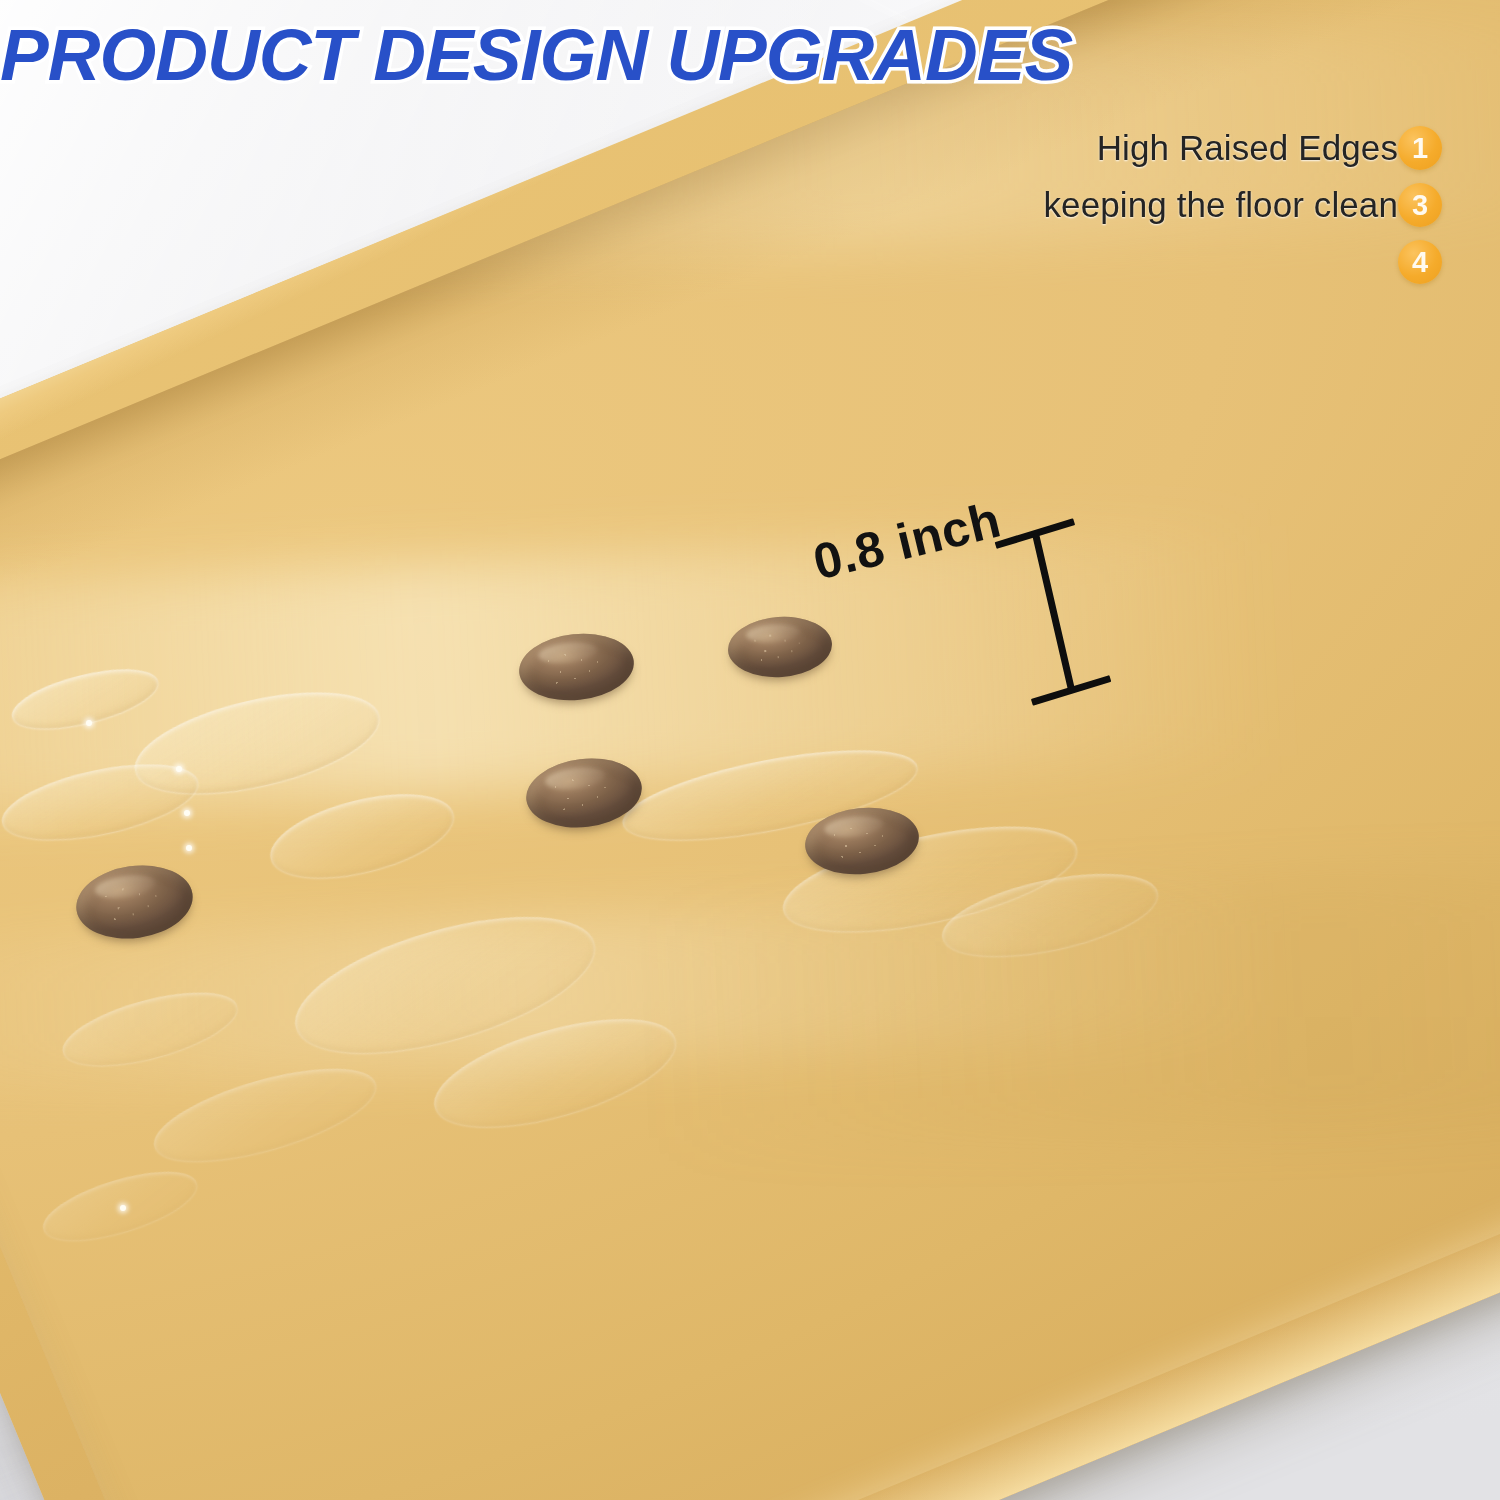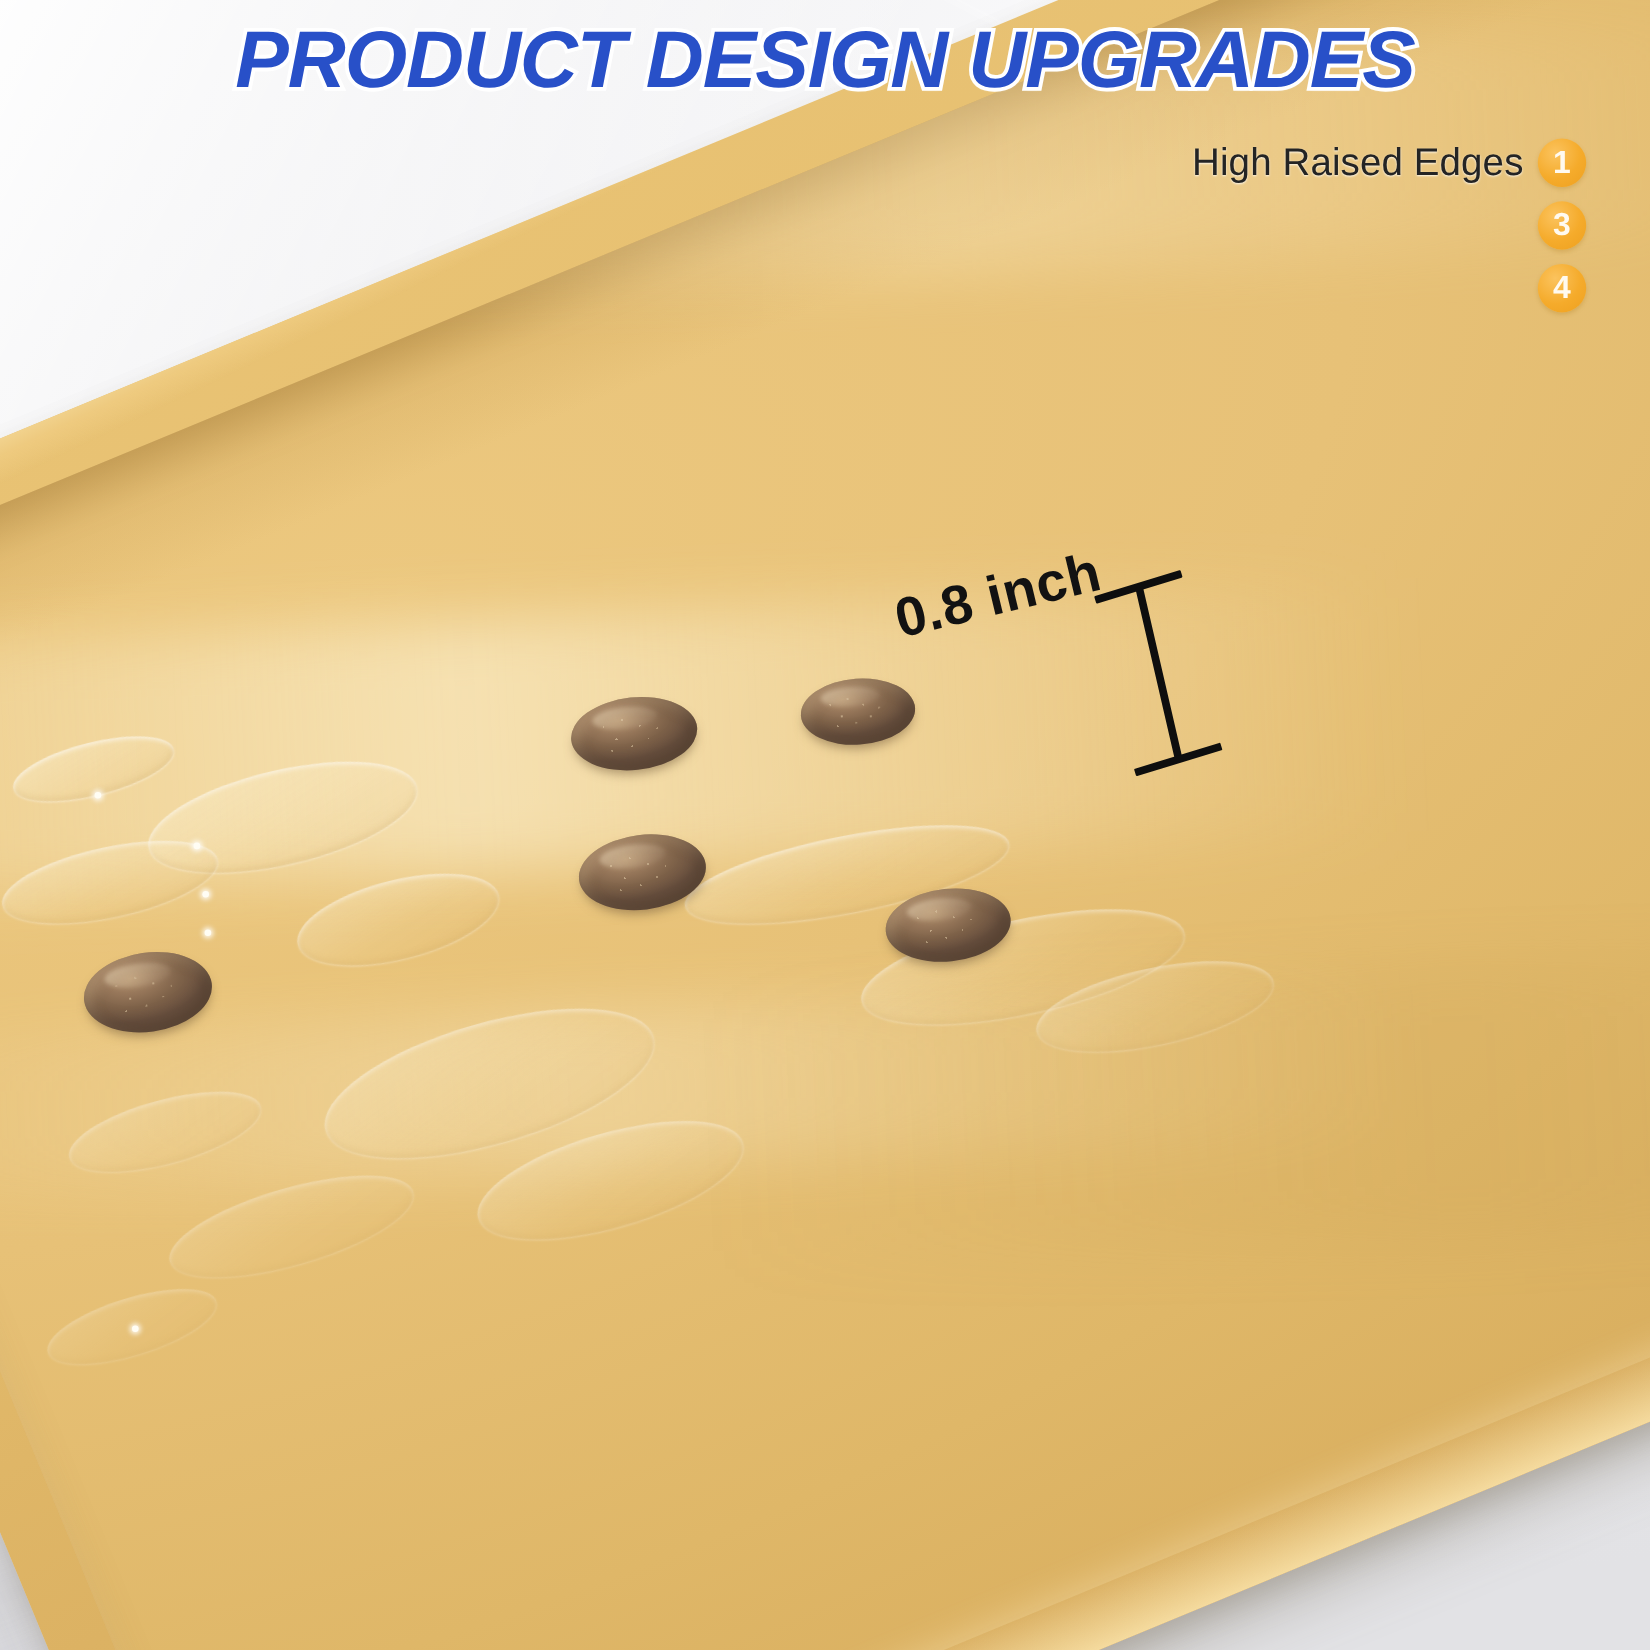"PRODUCT DESIGN UPGRADES" .headline { text-align: center -> none }
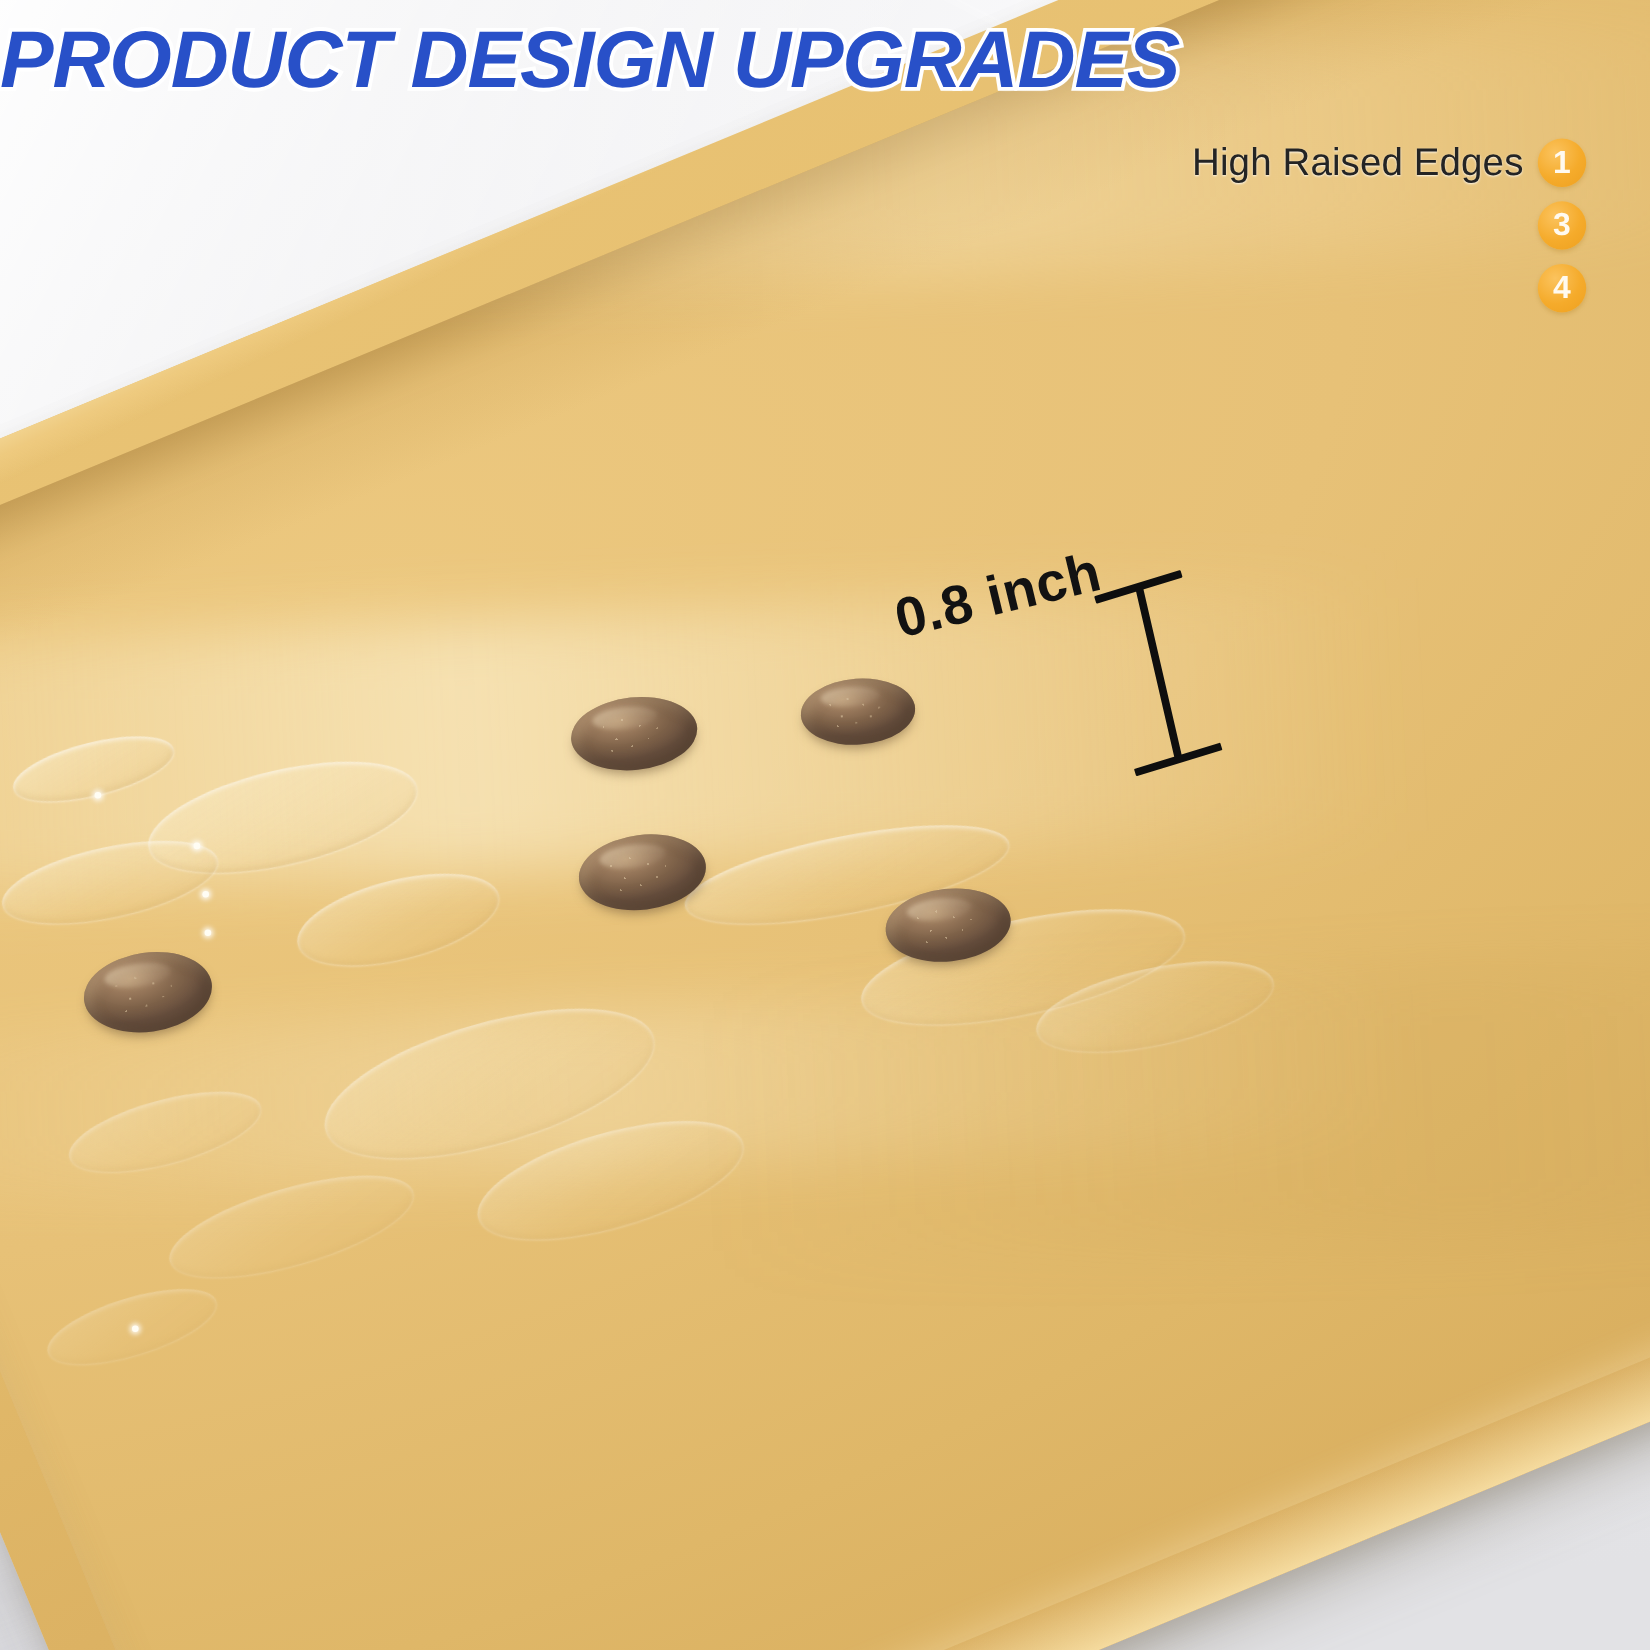"High Raised Edges" .brow { gap: 13px -> 0 }
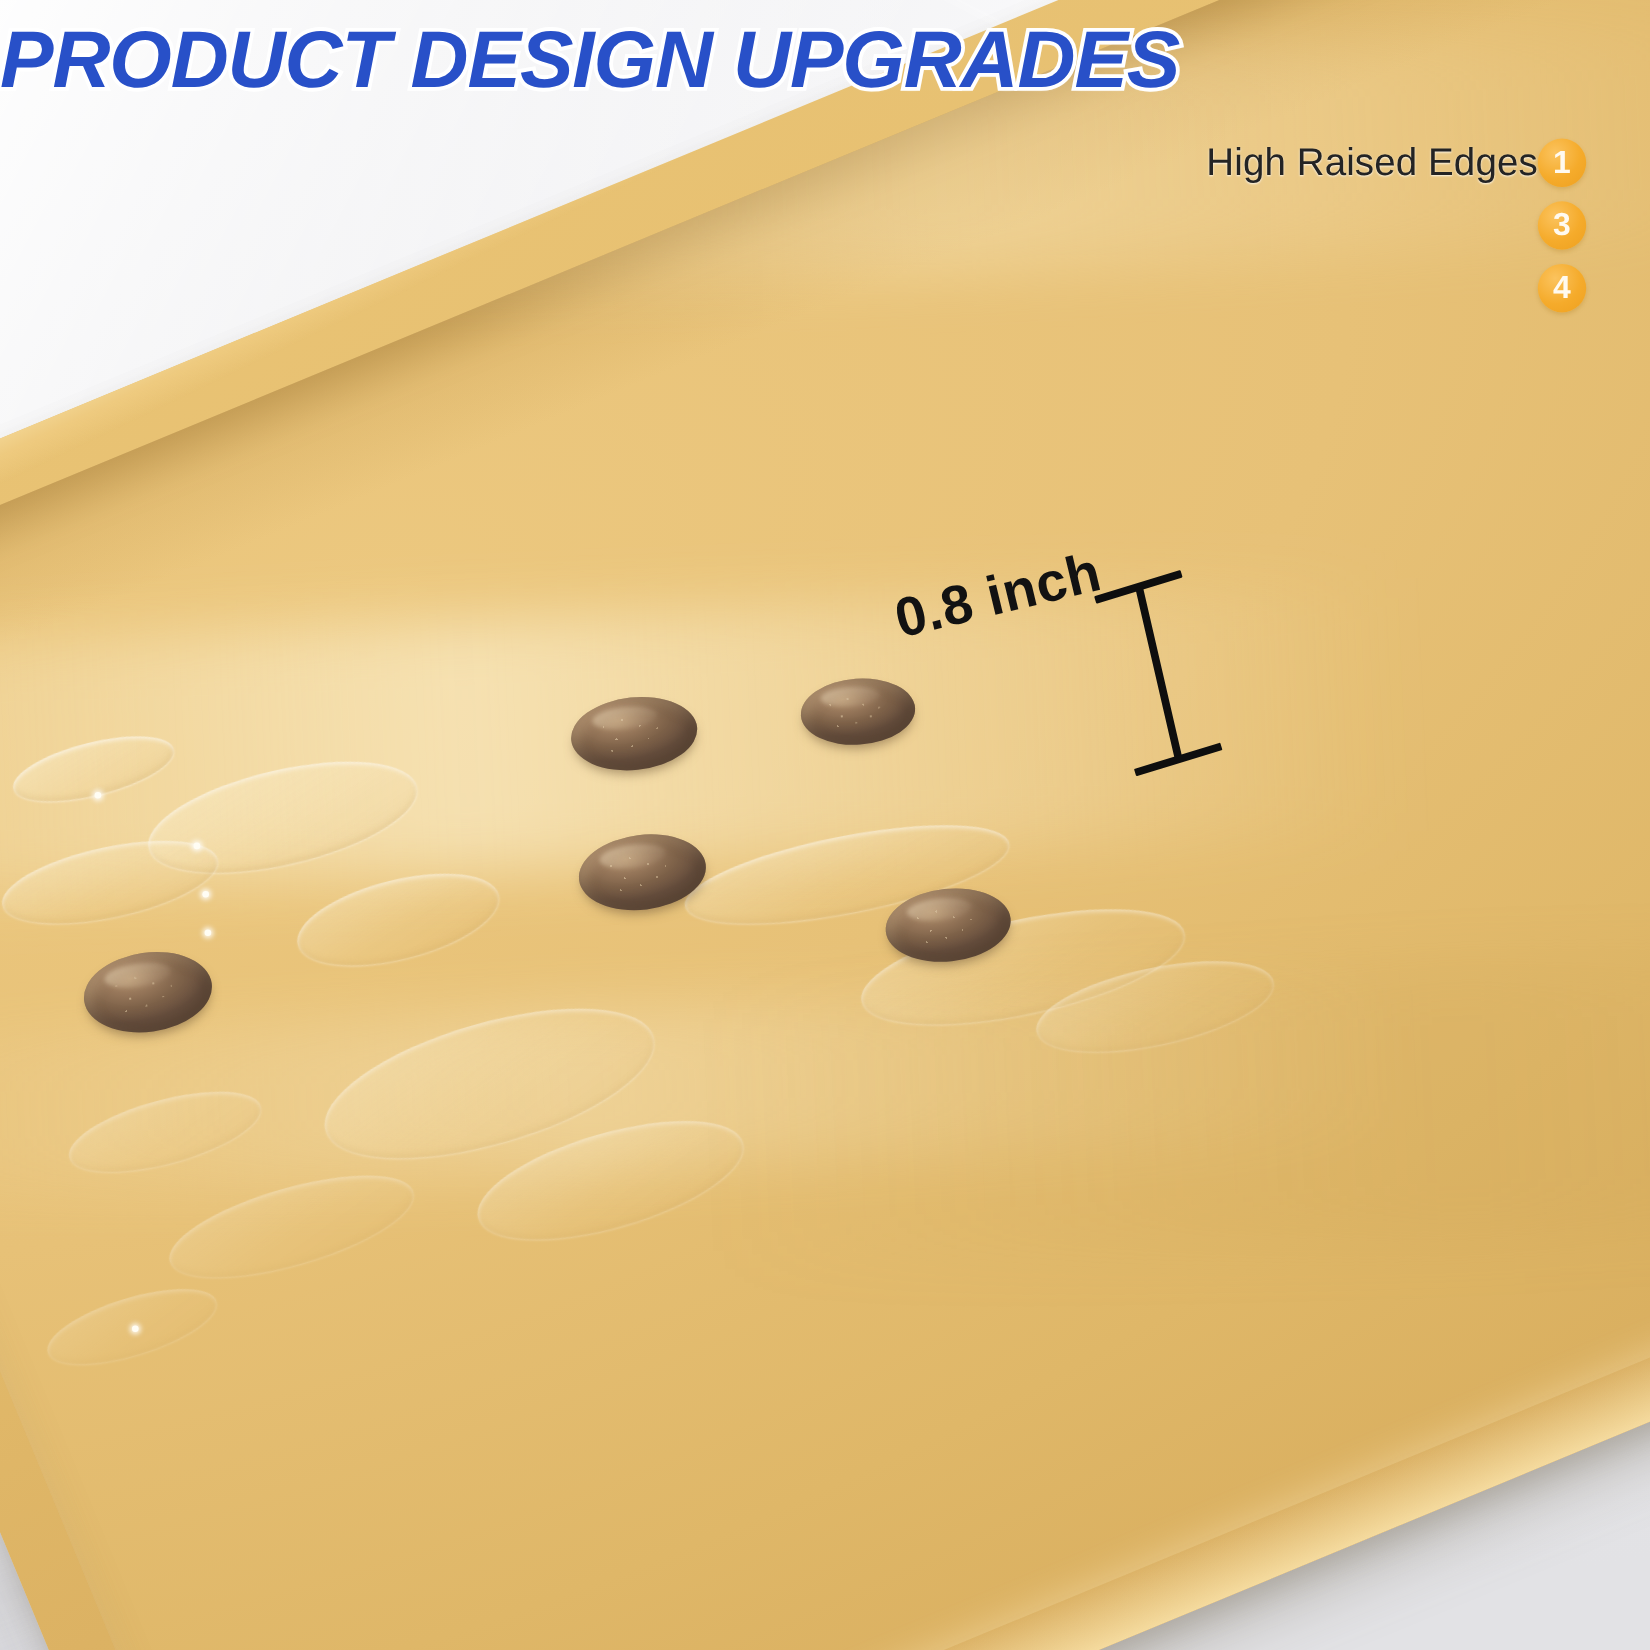"keeping the floor clean" div.btext { html: none -> <div>keeping the floor clean</div> }
